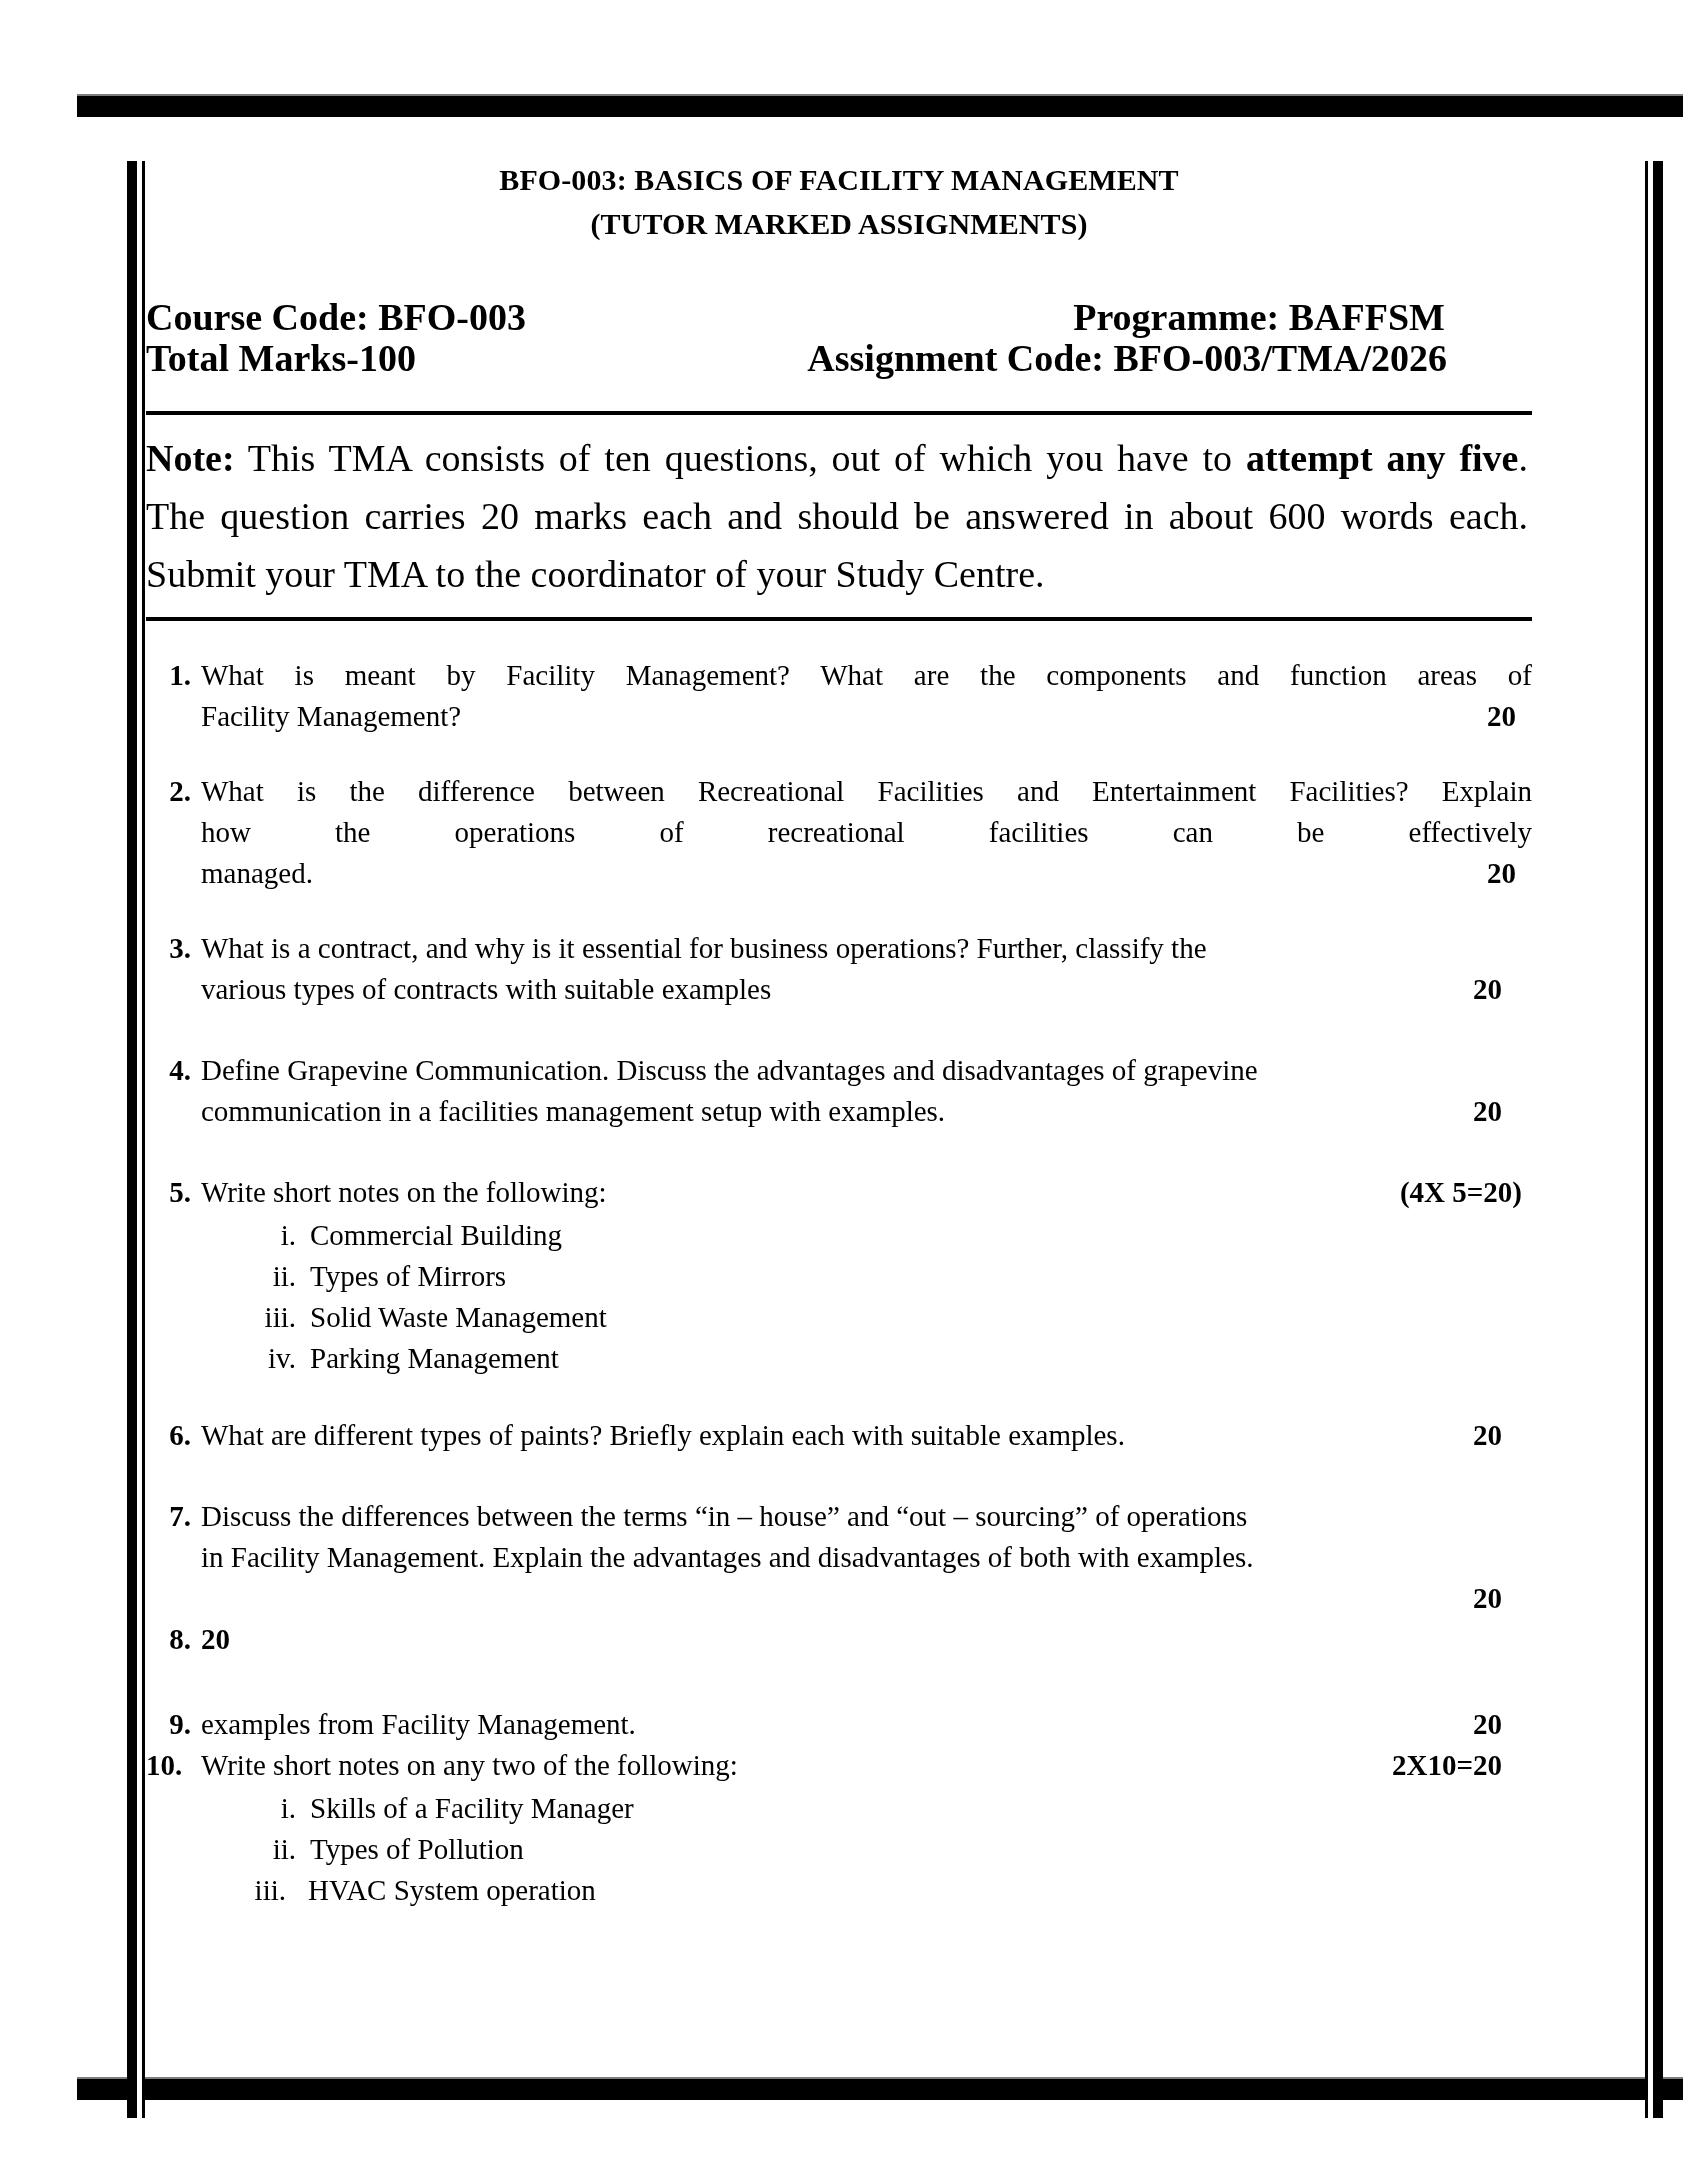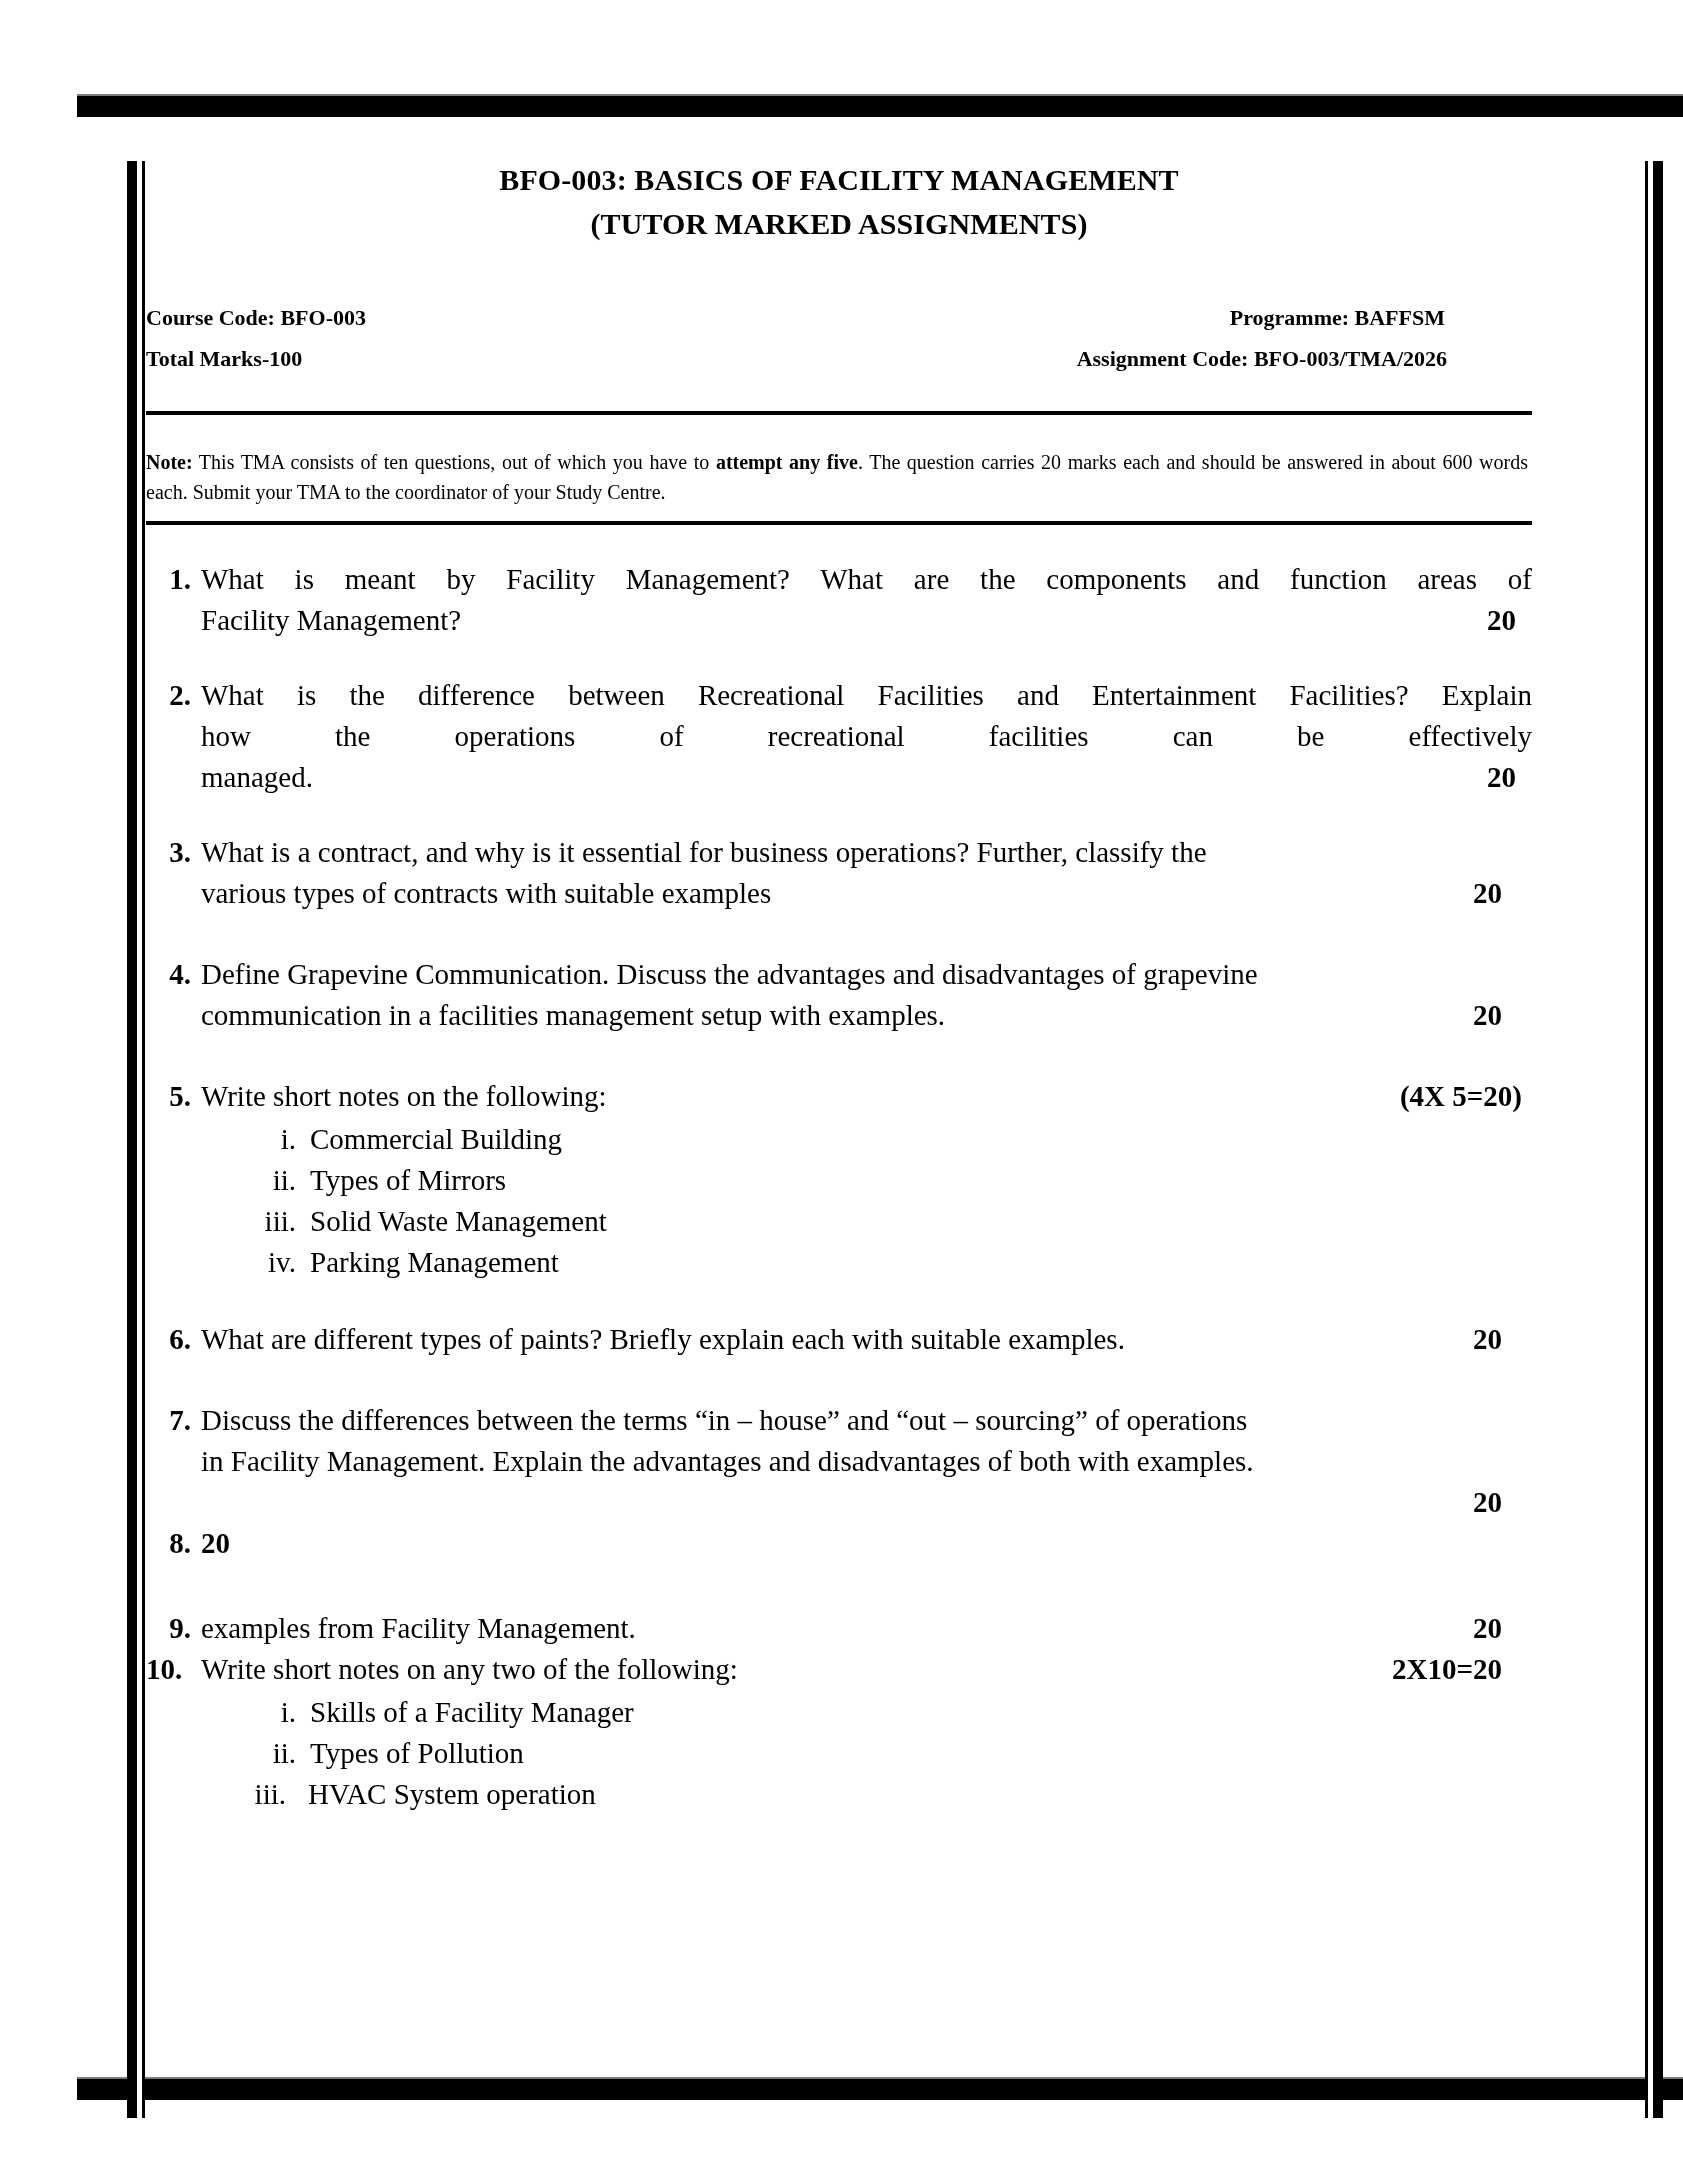"Course Code: BFO-003" .meta { font-size: 22px -> 38px }
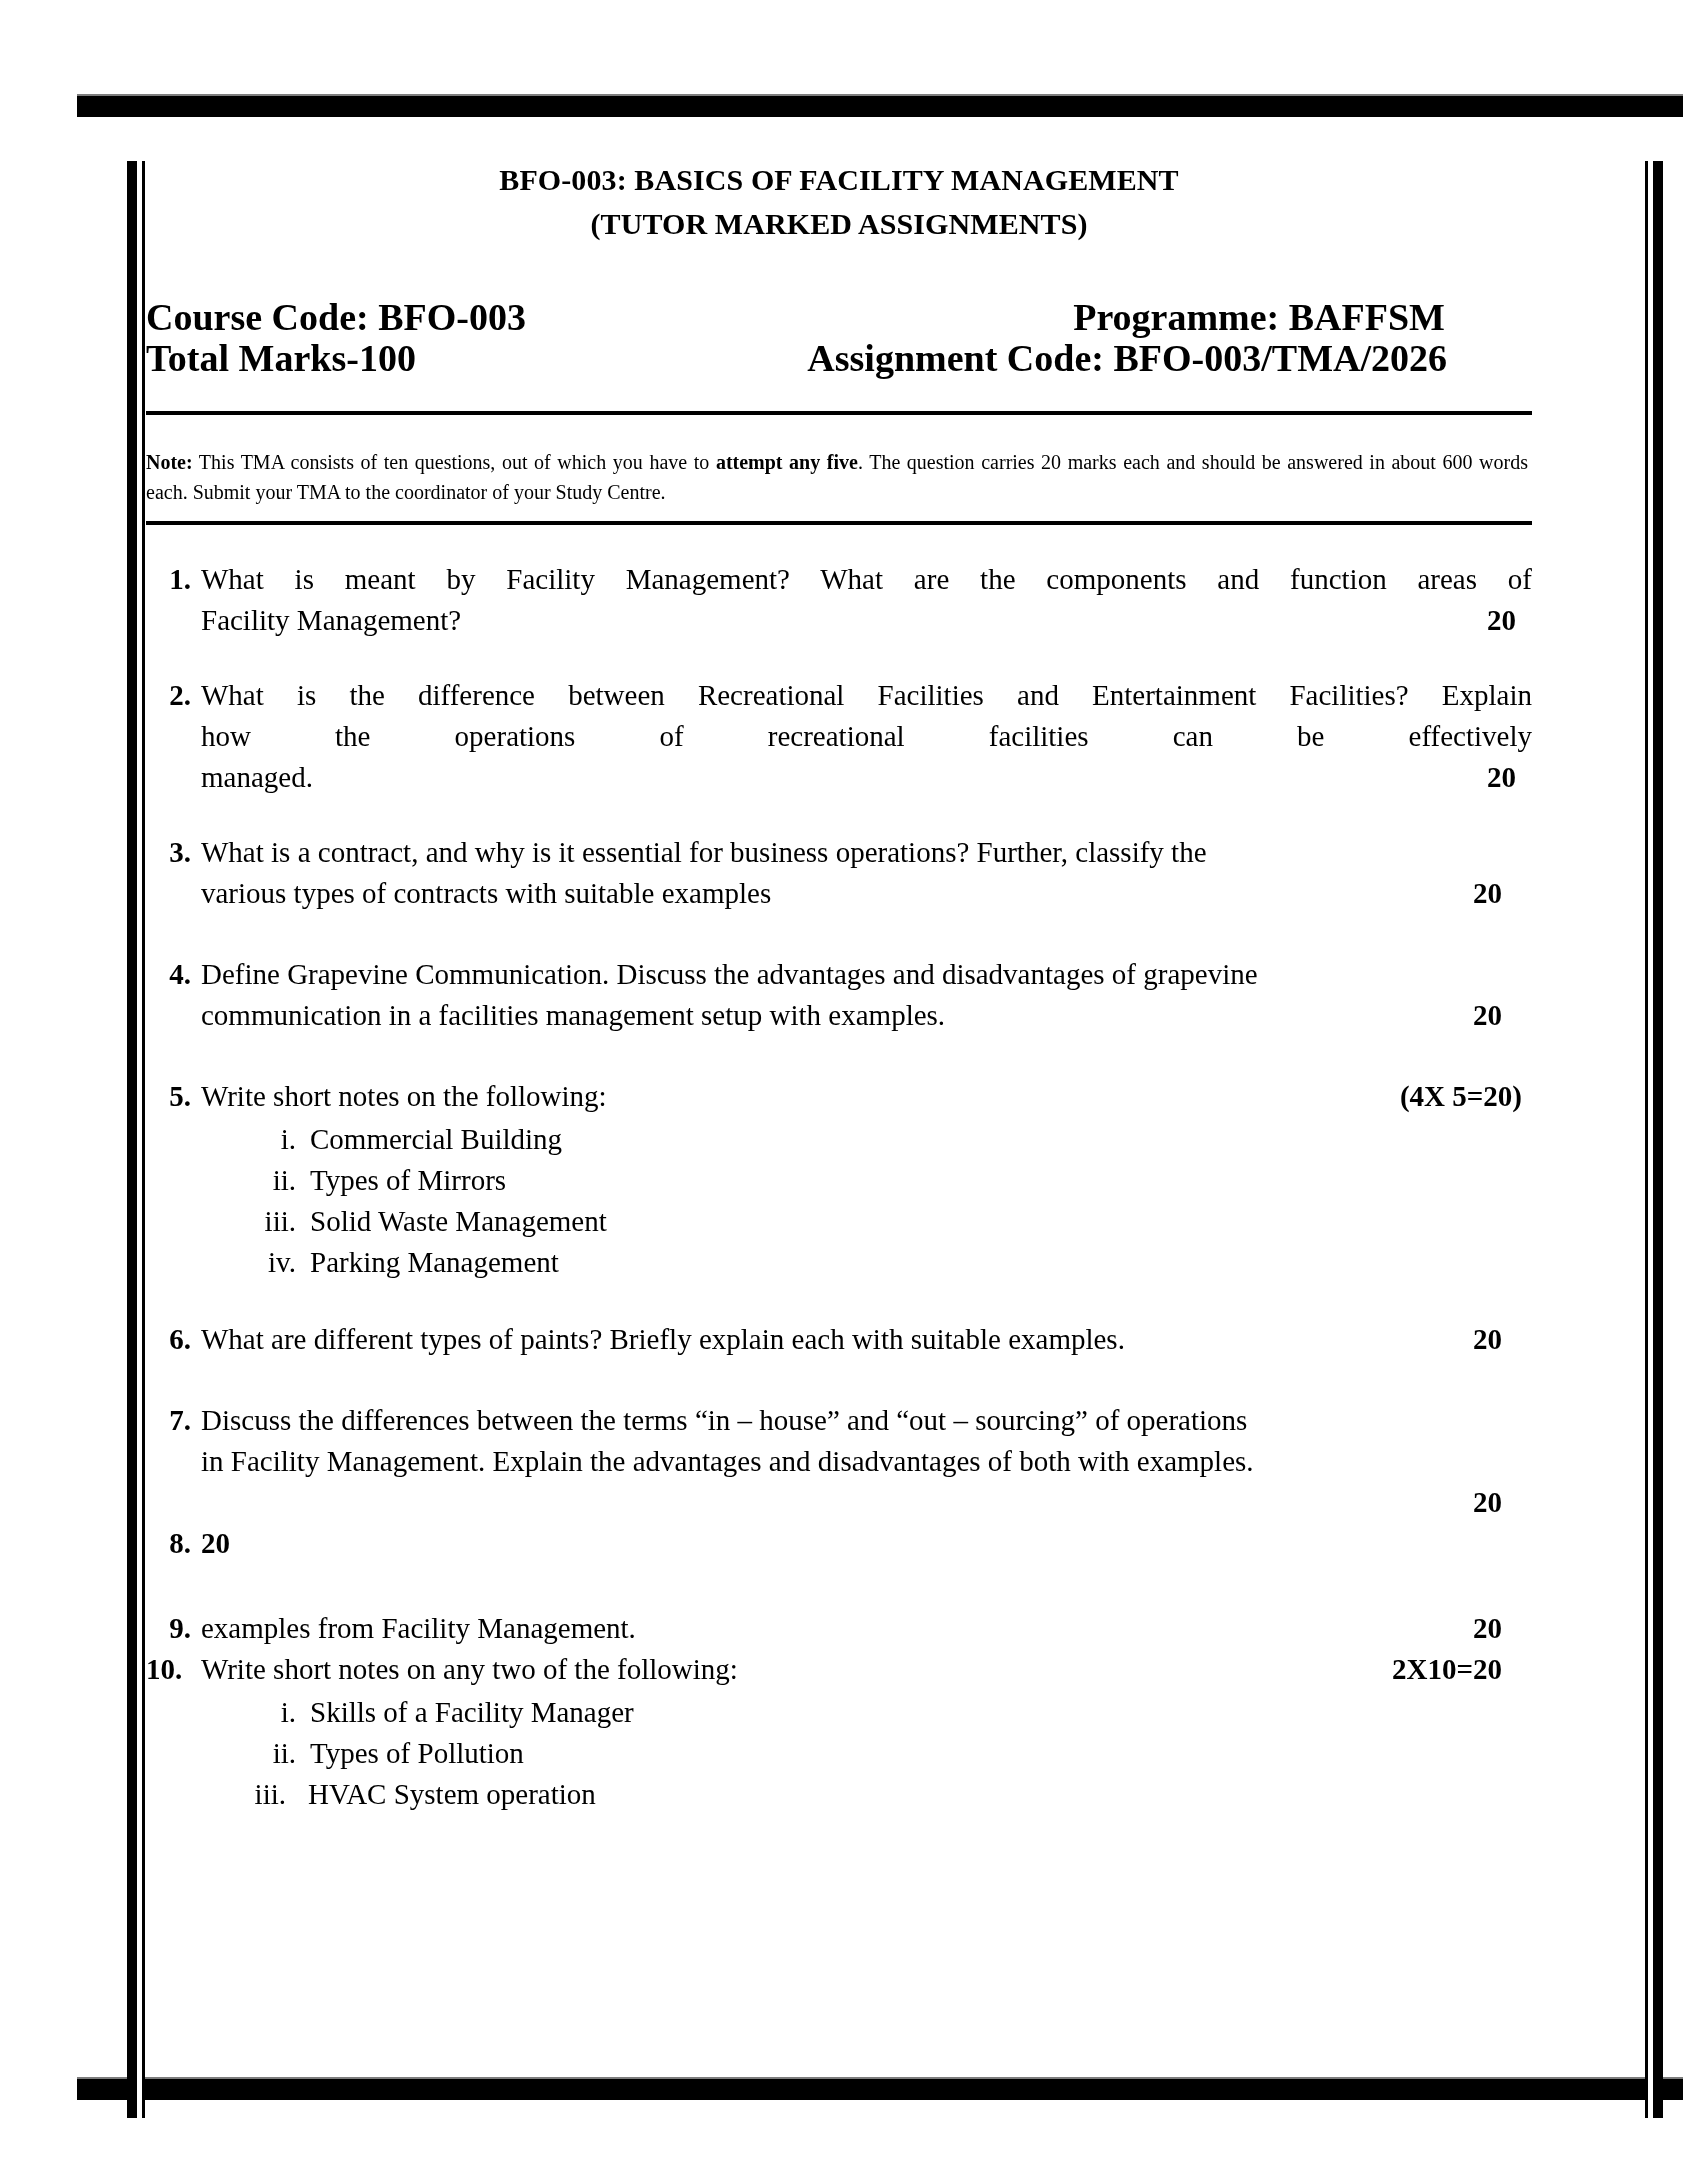"Note: This TMA consists of" .note-text { font-size: 20px -> 38px; line-height: 30px -> 58px; margin-top: 18px -> none }
